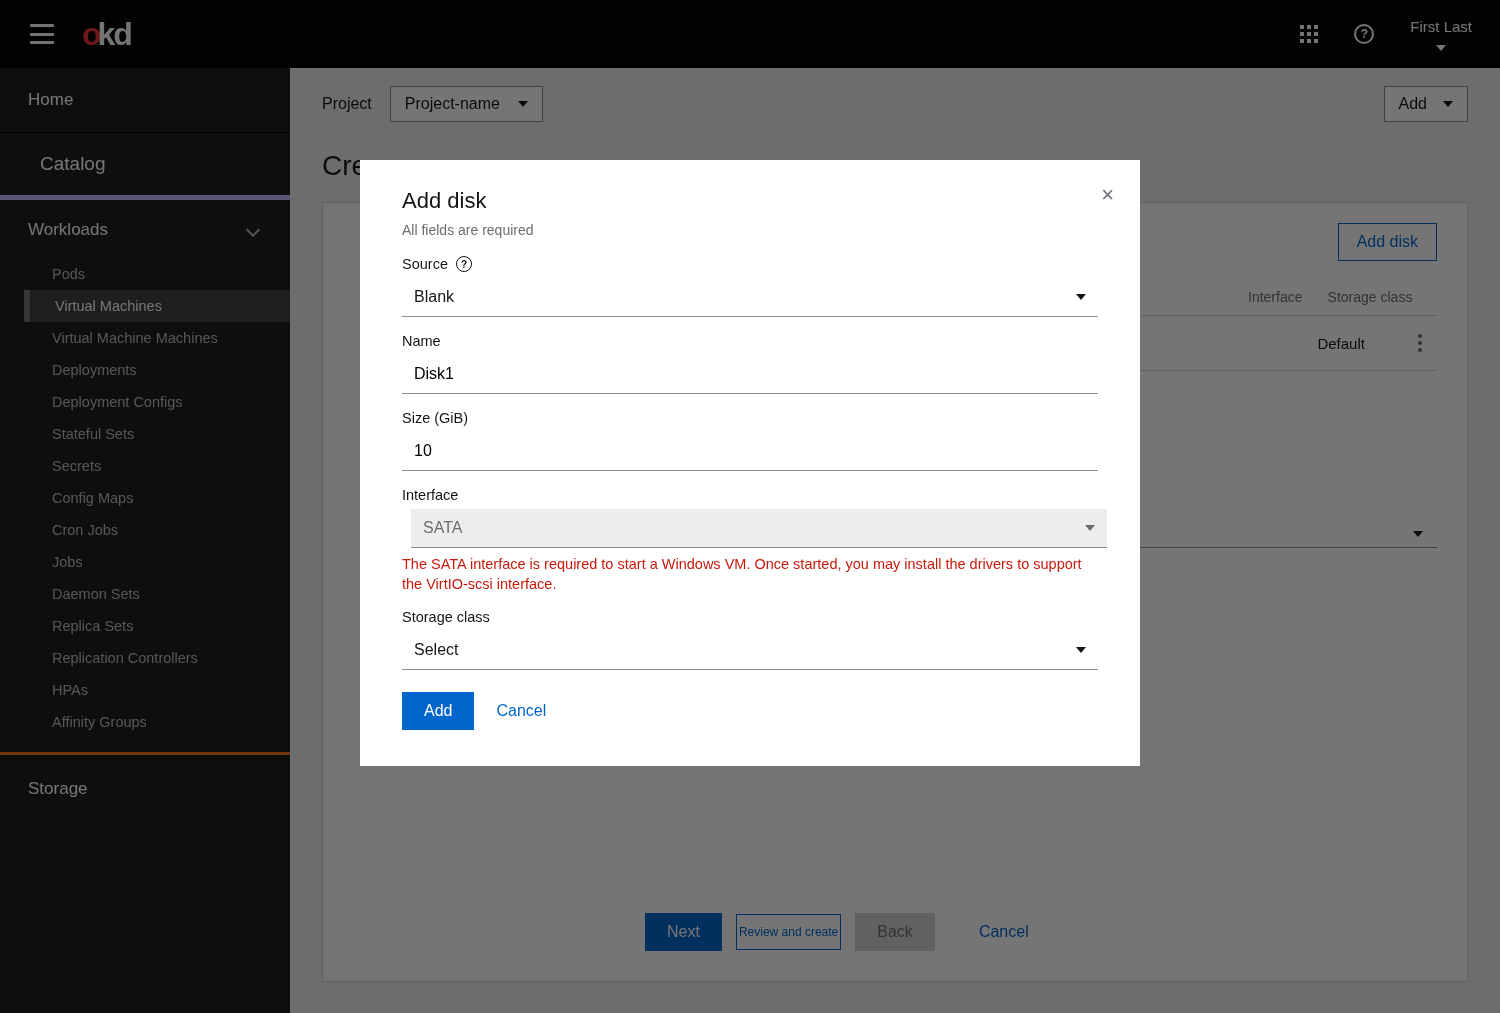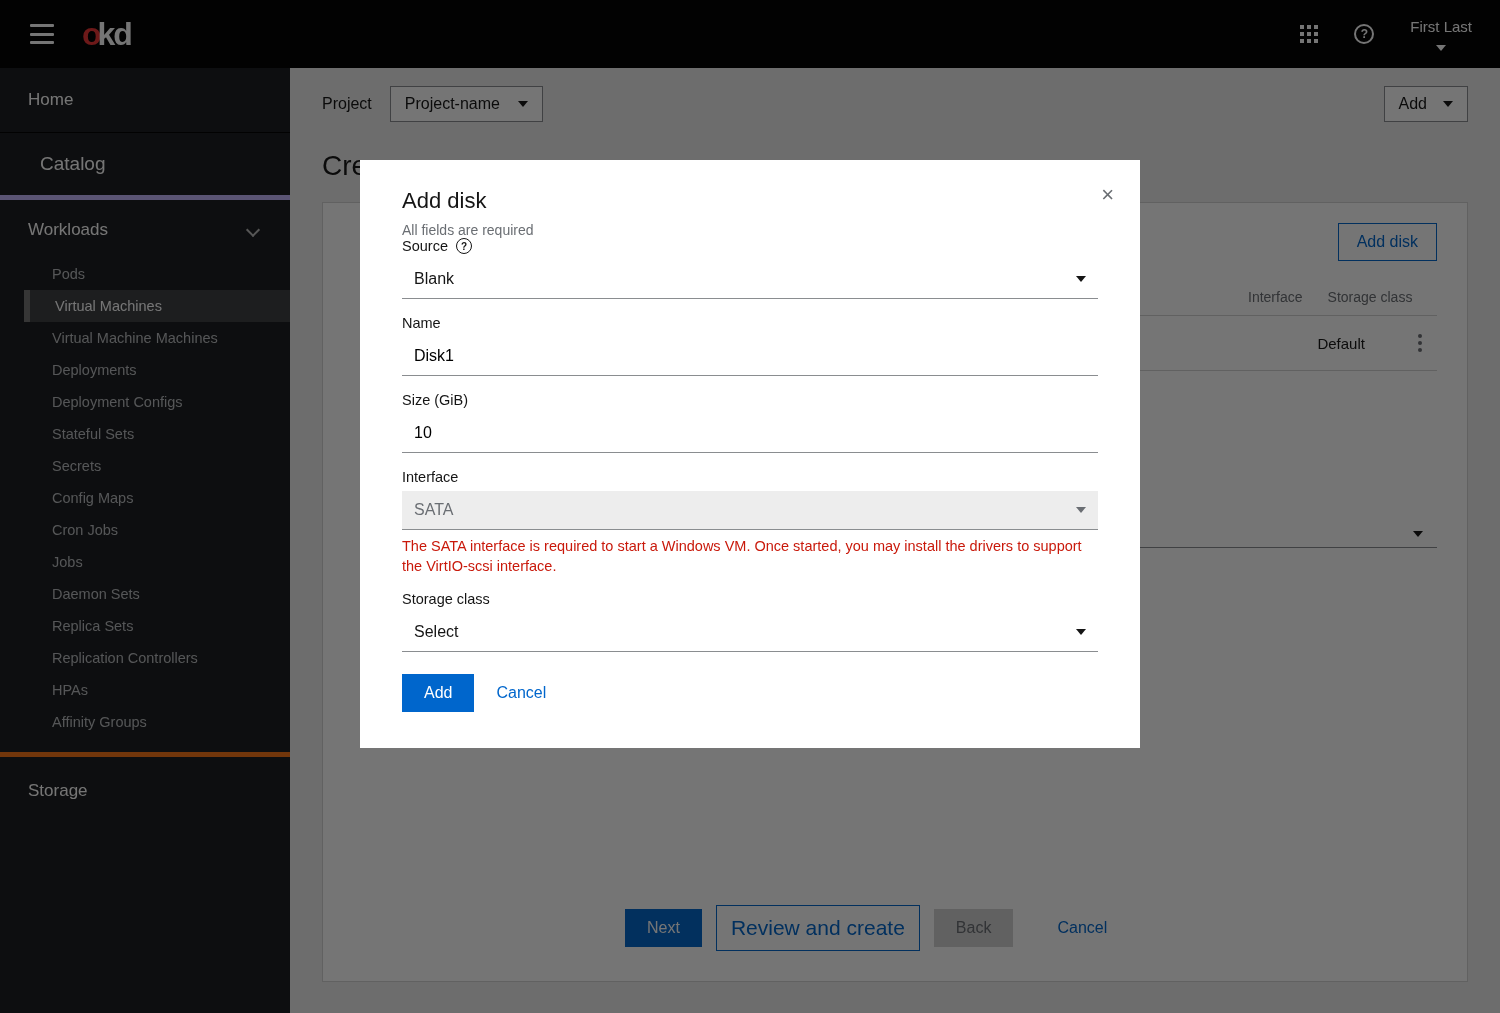"All fields are required" .modal-sub { margin-bottom: none -> 18px }
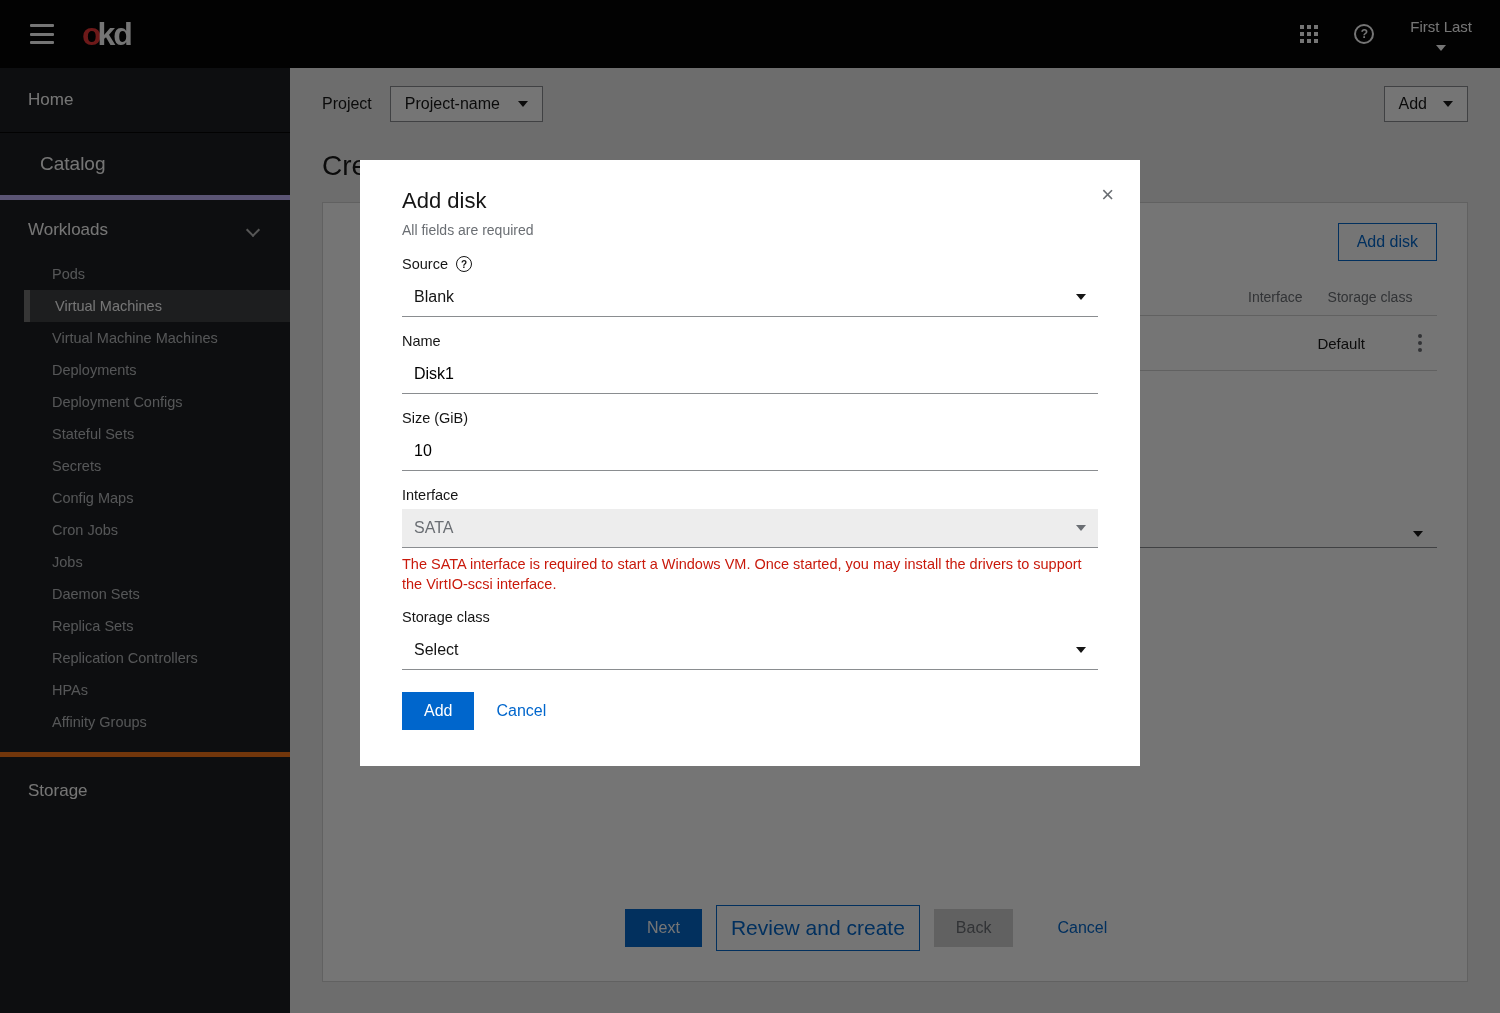"SATA" .select-field.disabled { margin-left: none -> 9px }
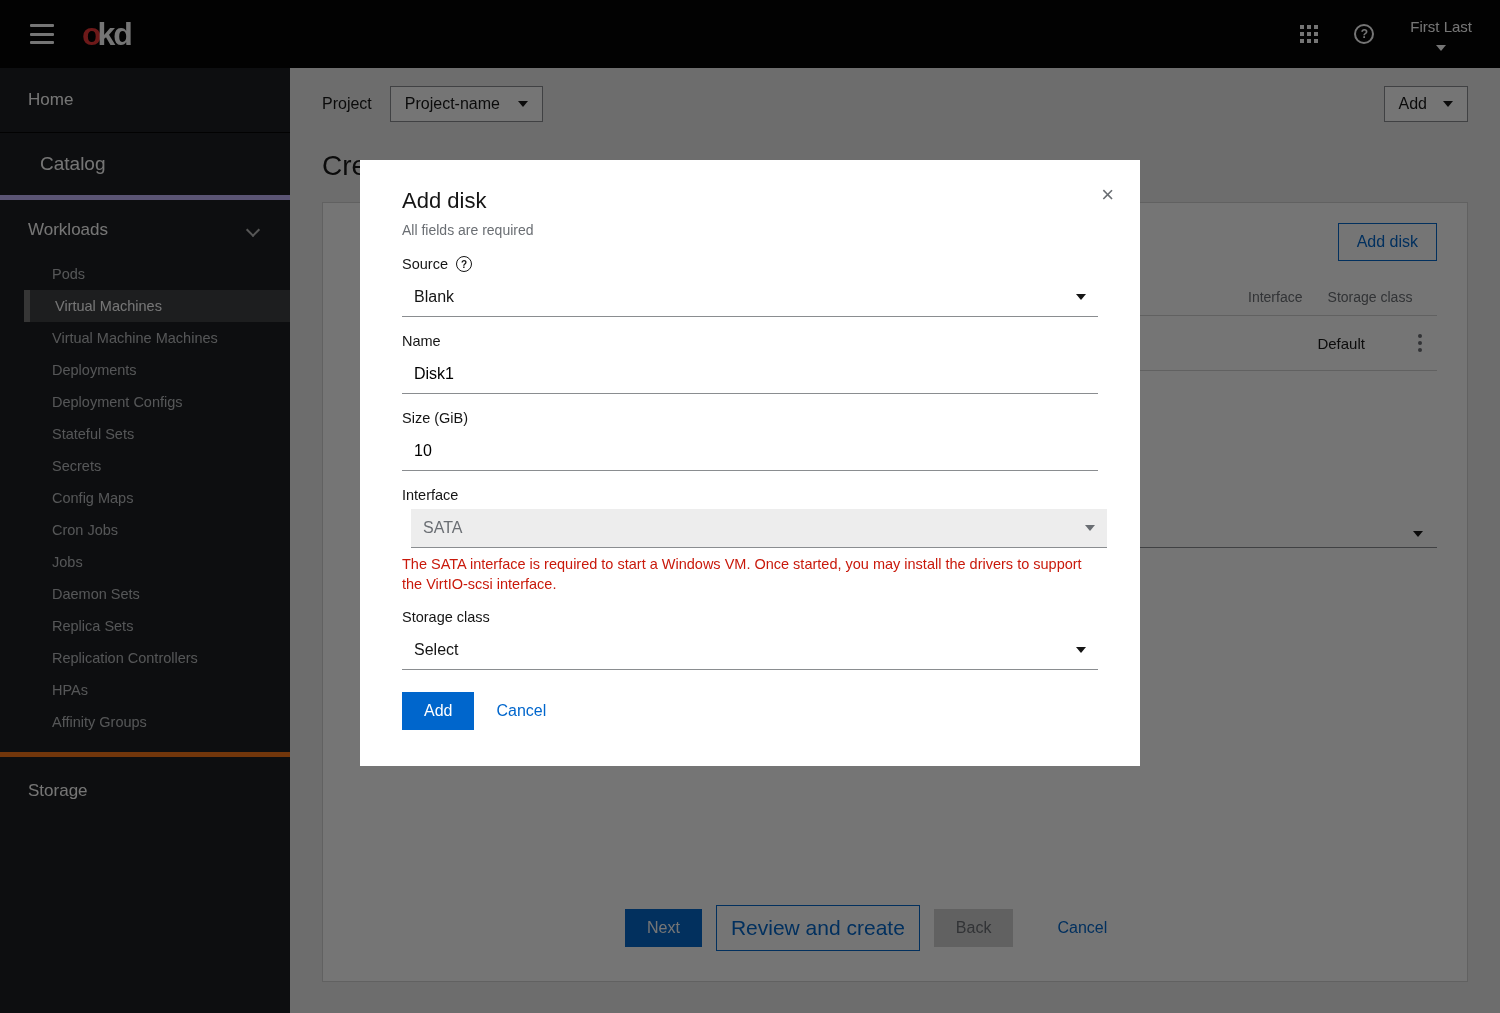"Storage" .section-storage { border-top: 5px solid #f97316 -> 3px solid #f97316 }
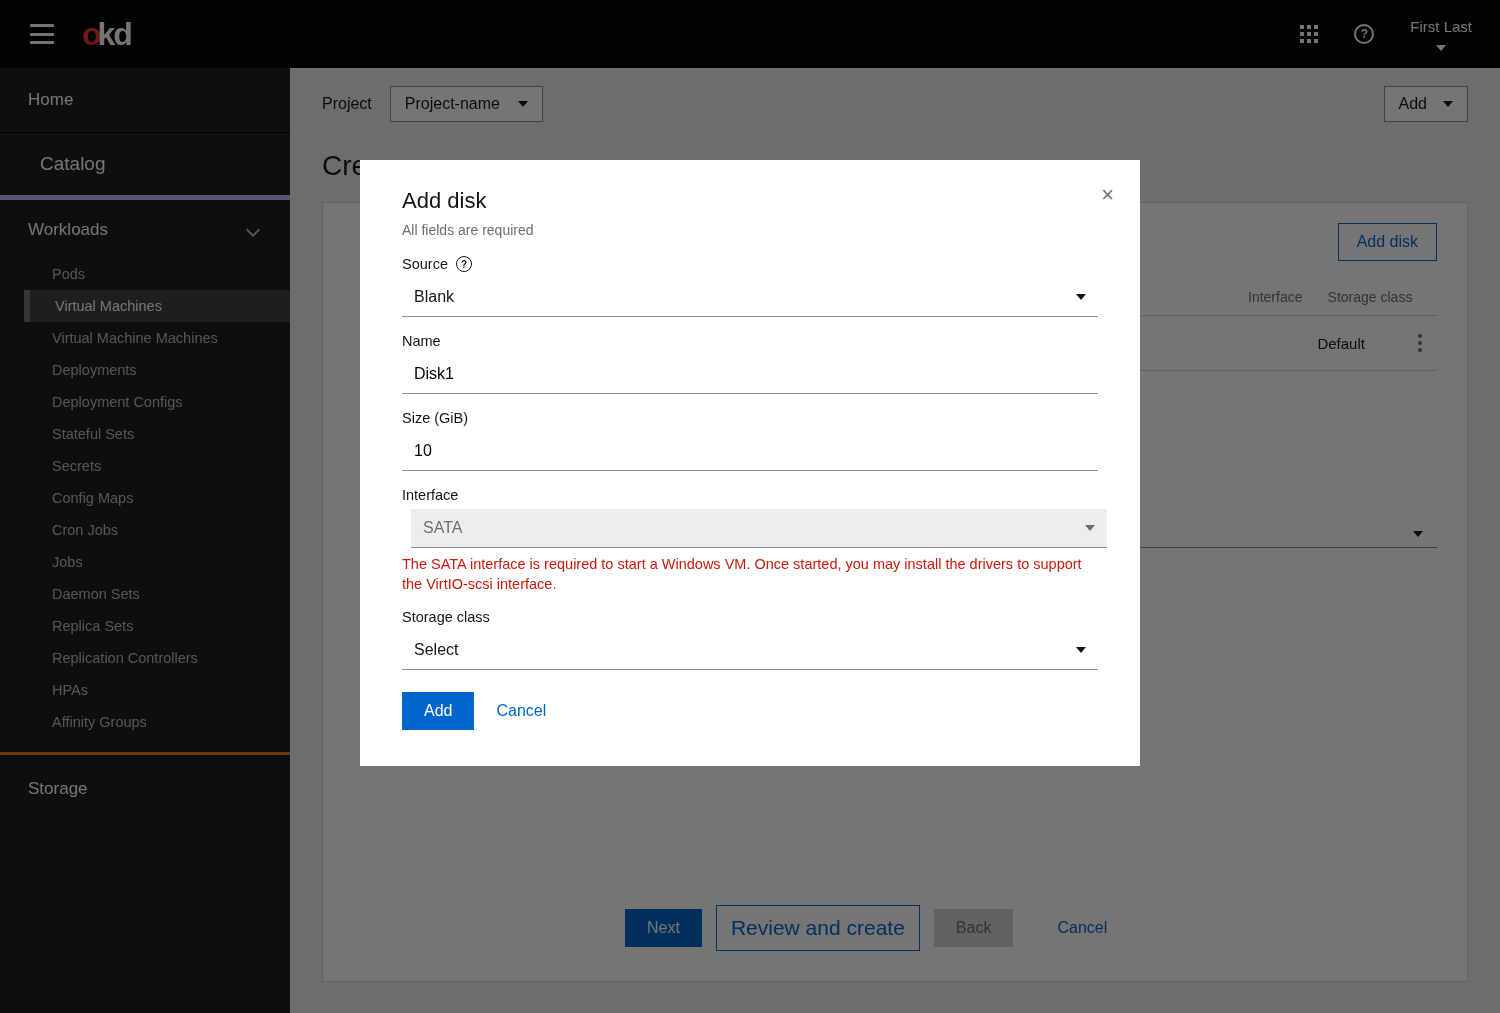"Next" .wizard-footer { left: 302px -> 322px }
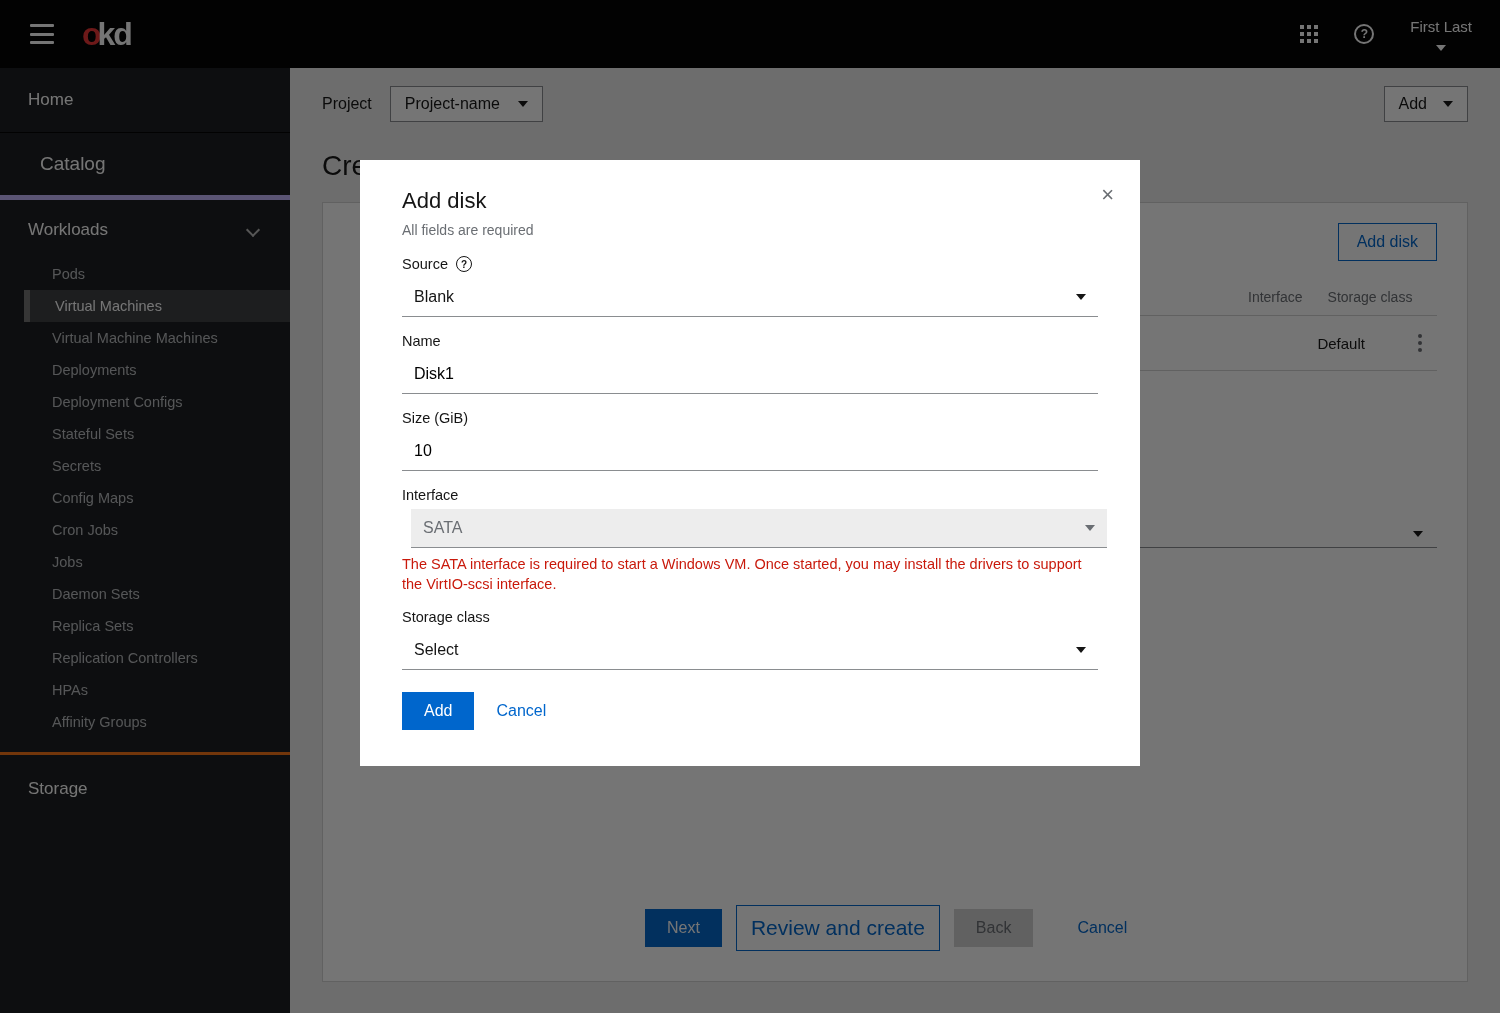"Review and create" .btn-secondary { font-size: 21px -> 12px; padding: 10px 14px -> 10px 2px }
